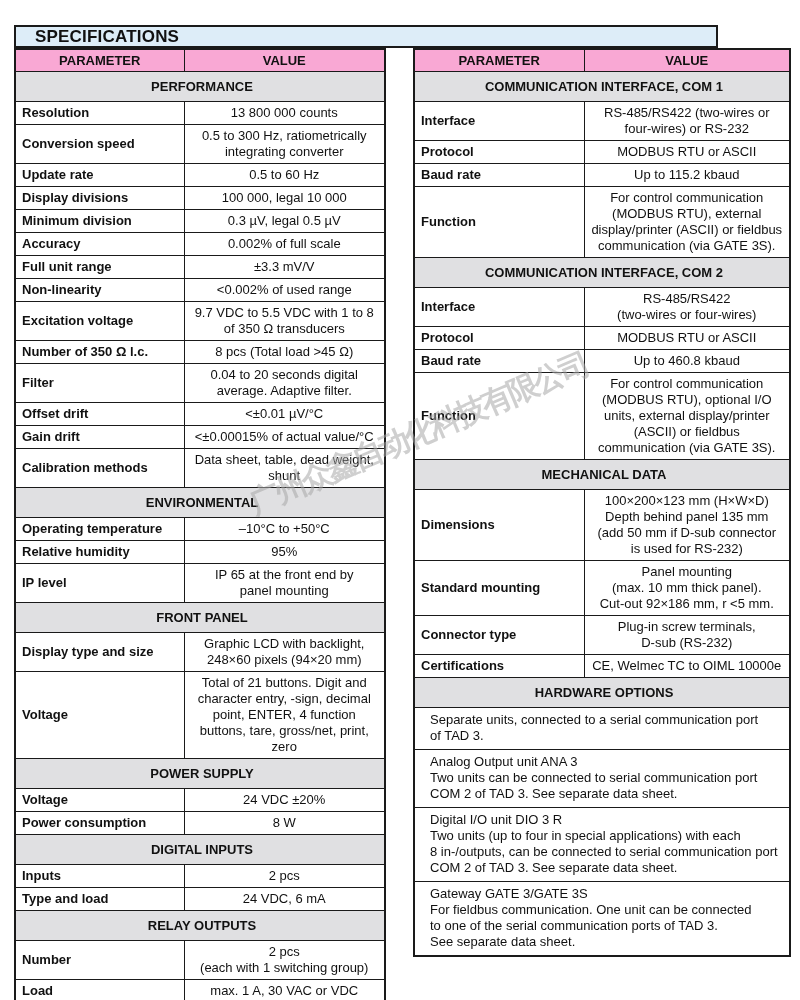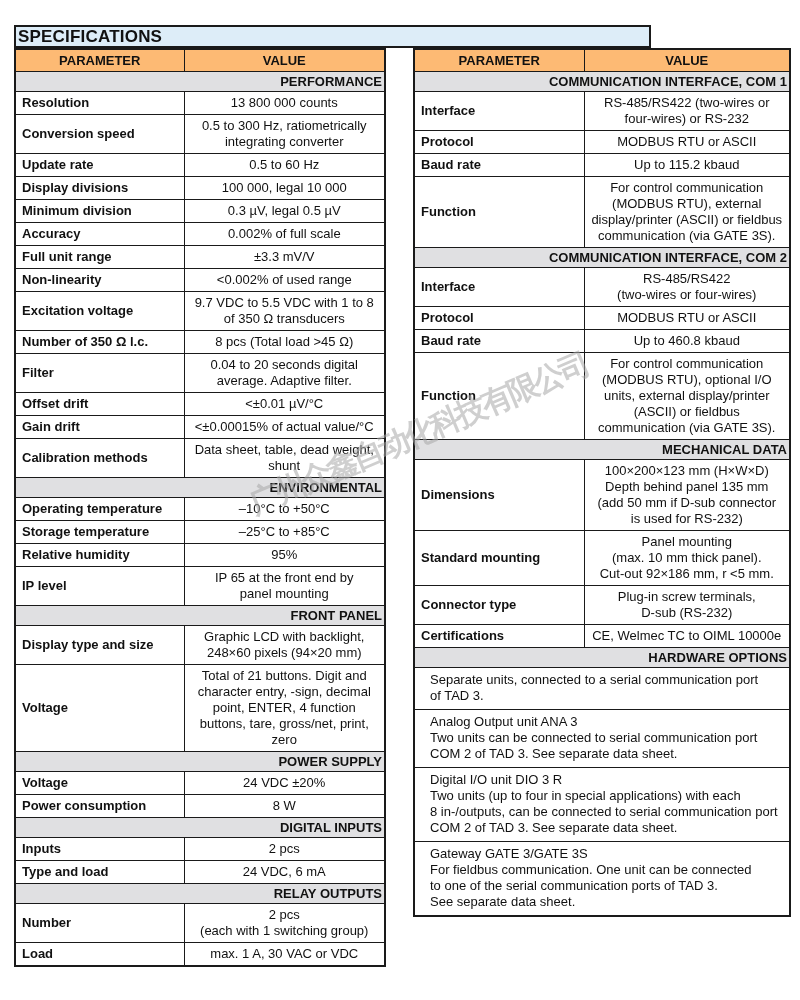"SPECIFICATIONS" .title-bar { padding-left: 2px -> 19px; width: 637px -> 704px }
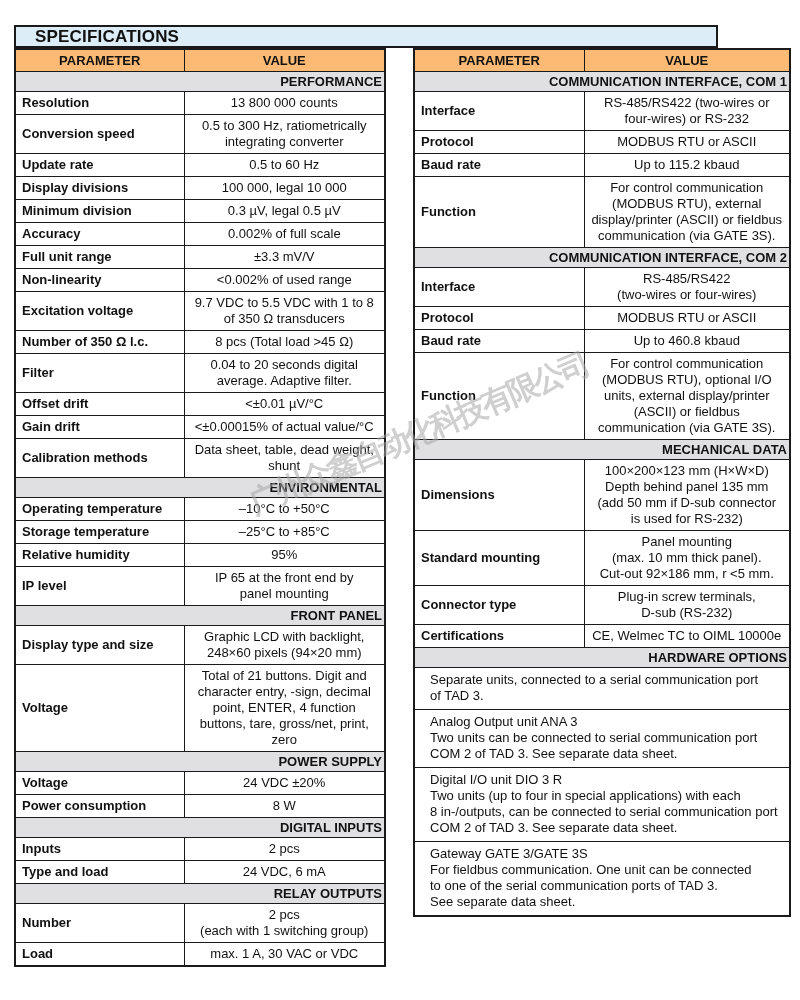"PARAMETER" .spec thead th { background: #fdba74 -> #f9a8d4 }
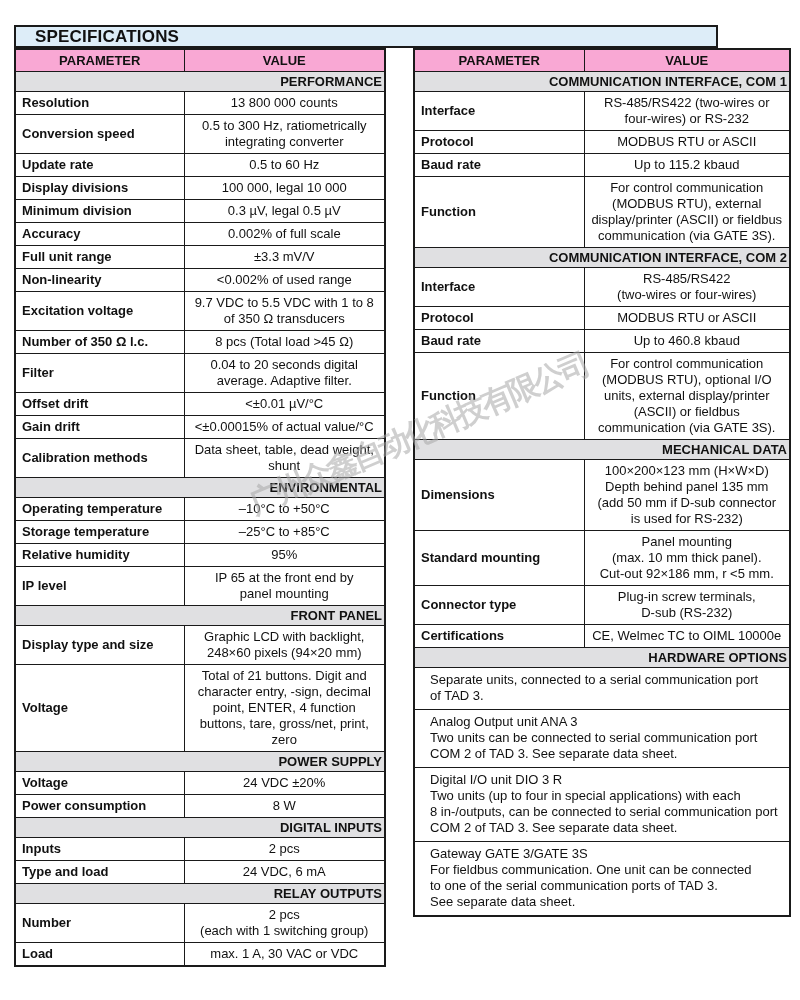"PERFORMANCE" .spec th.section { height: 20px -> 30px; text-align: right -> center }
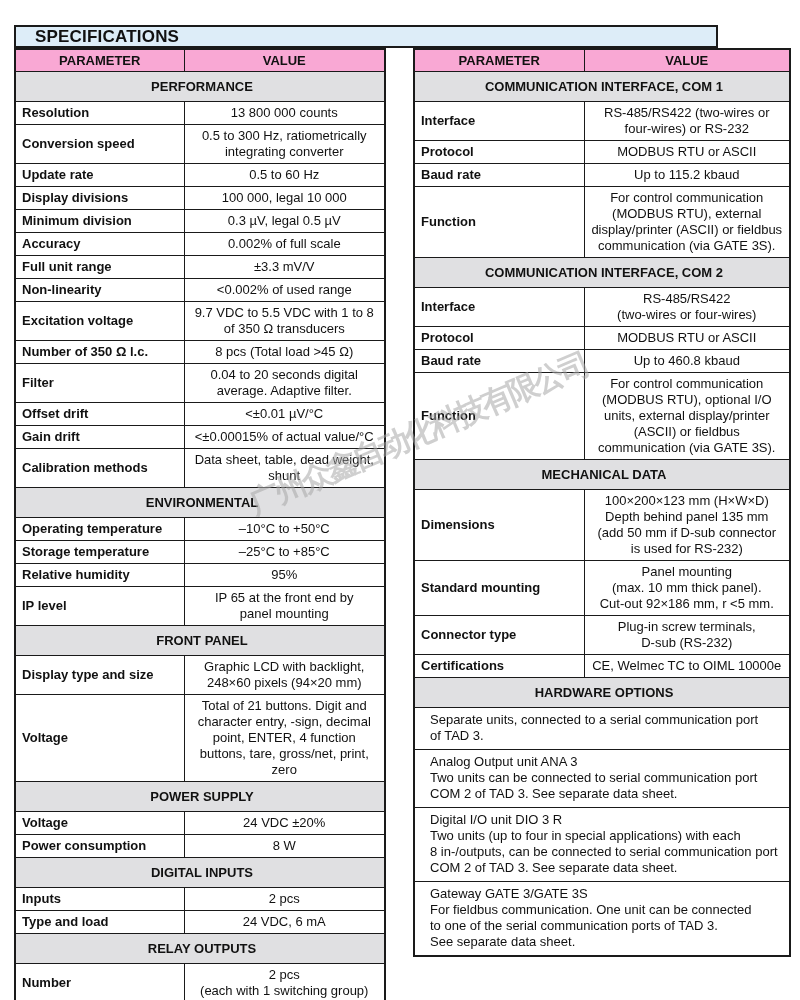"Storage temperature" tr { html: <tr> <td>Storage temperature</td> <td>–25°C to +85°C</td> </tr> -> none }
